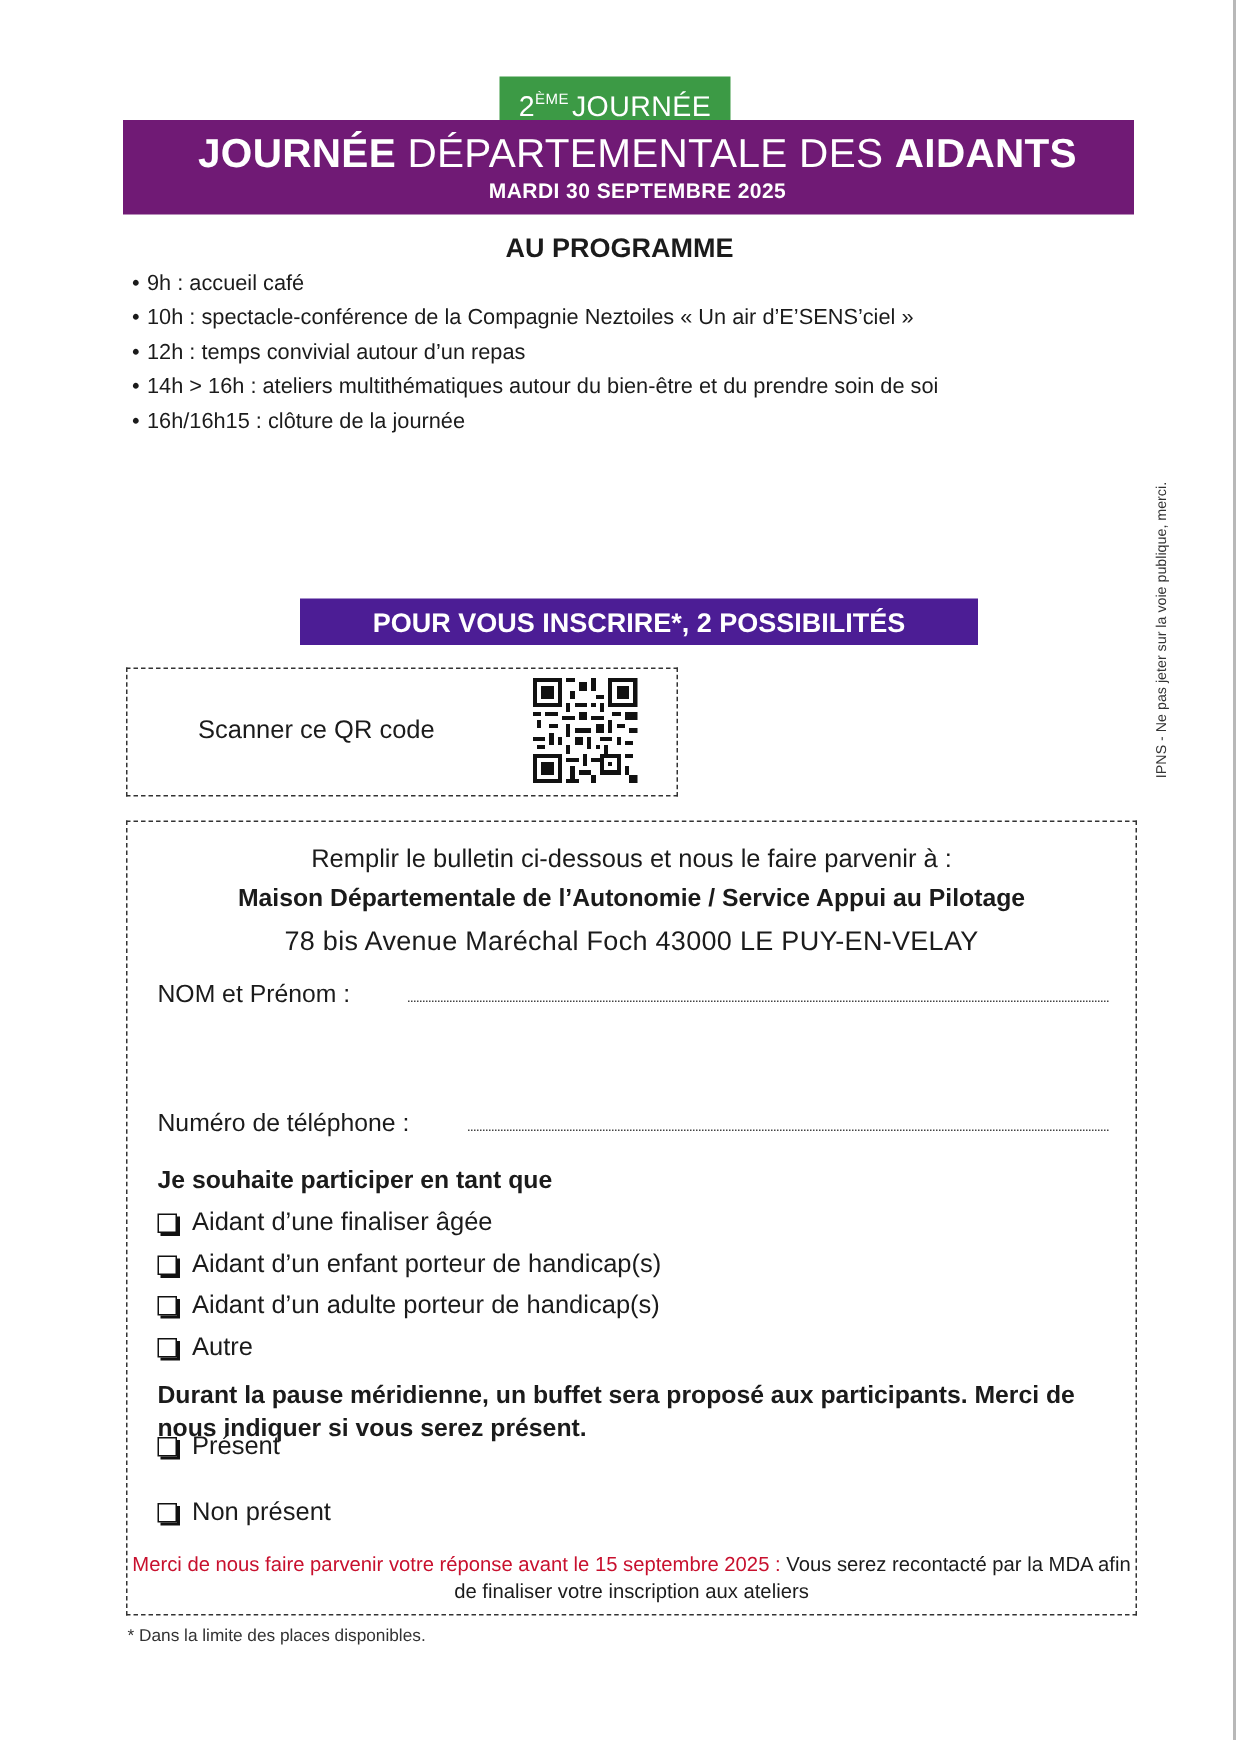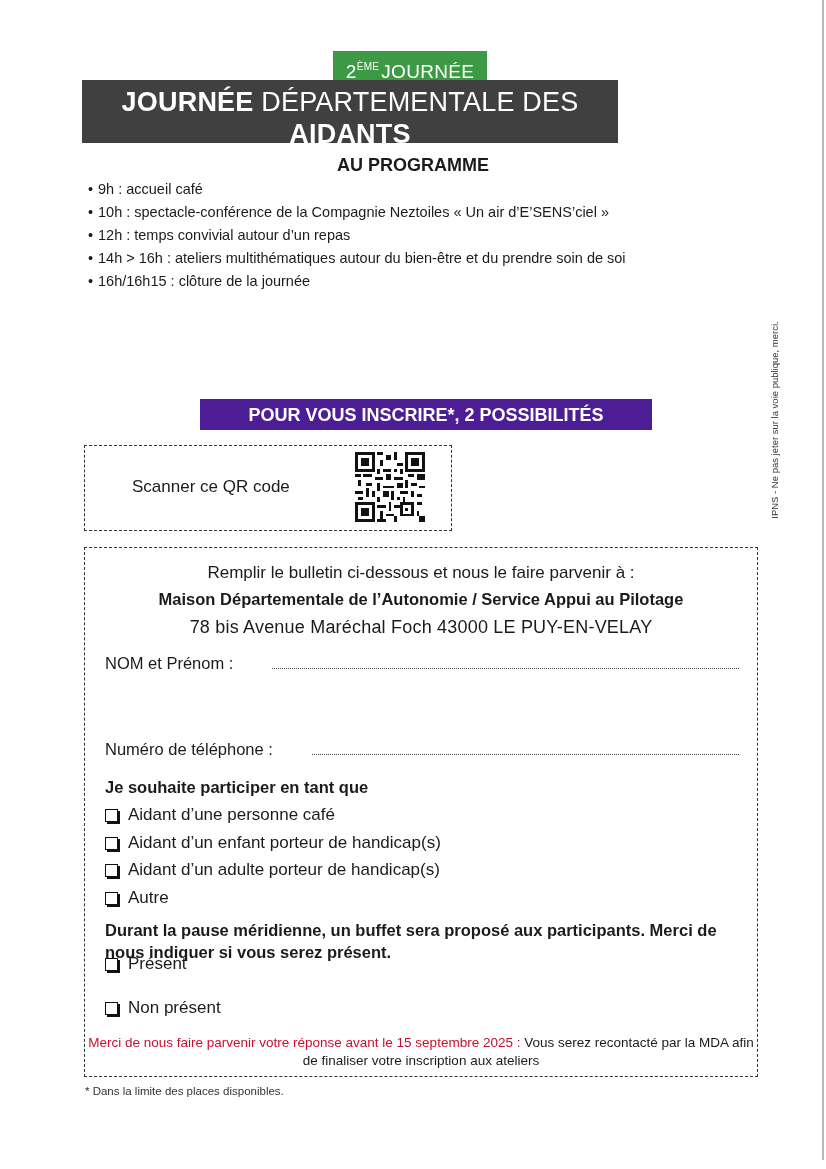"JOURNÉE DÉPARTEMENTALE DES AIDANTS" .main-banner { background: #404040 -> #701a75; padding-left: none -> 12px; width: 536px -> 662px }
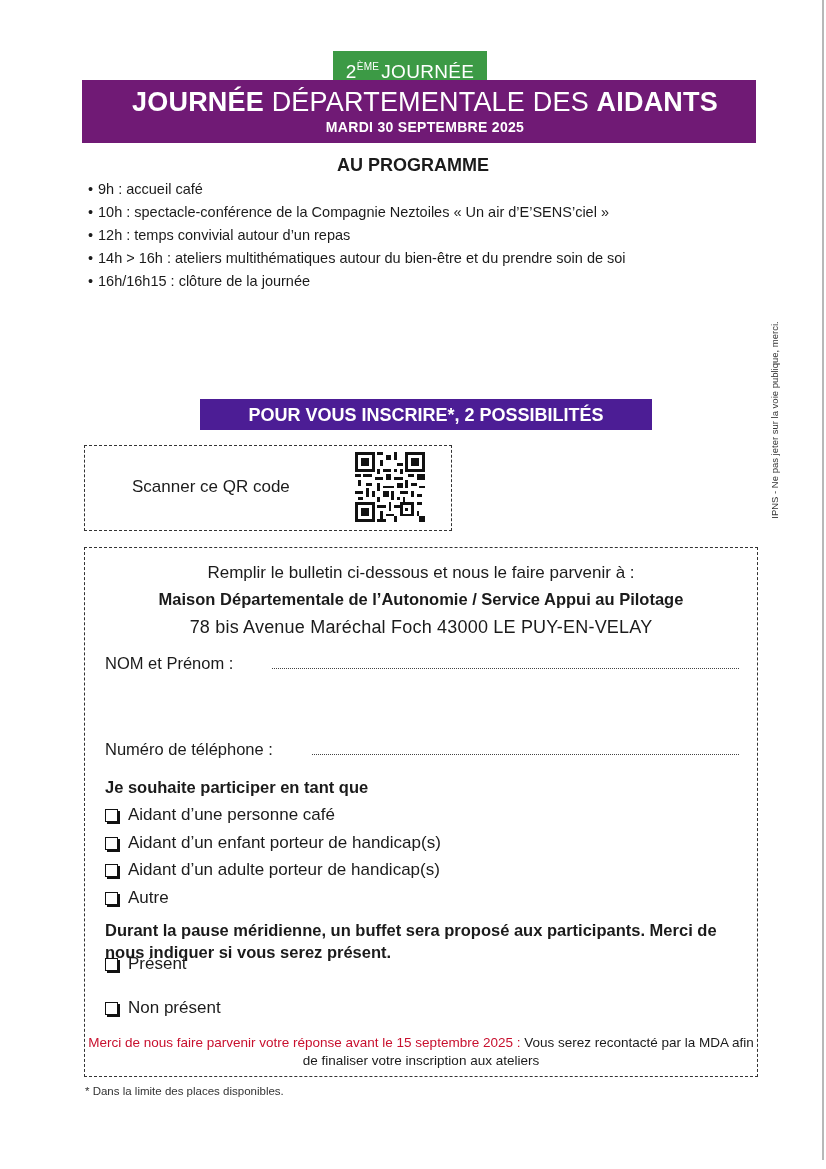"Aidant d’une personne café" span { text: personne café -> finaliser âgée }
